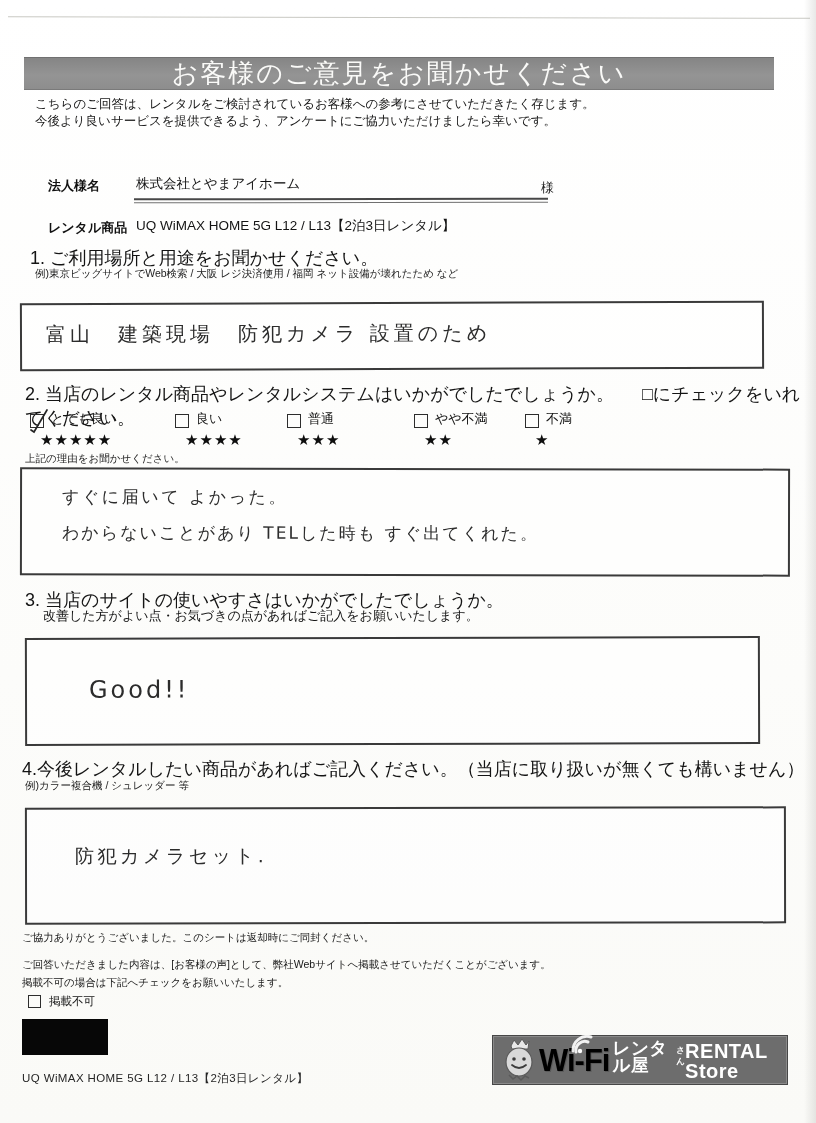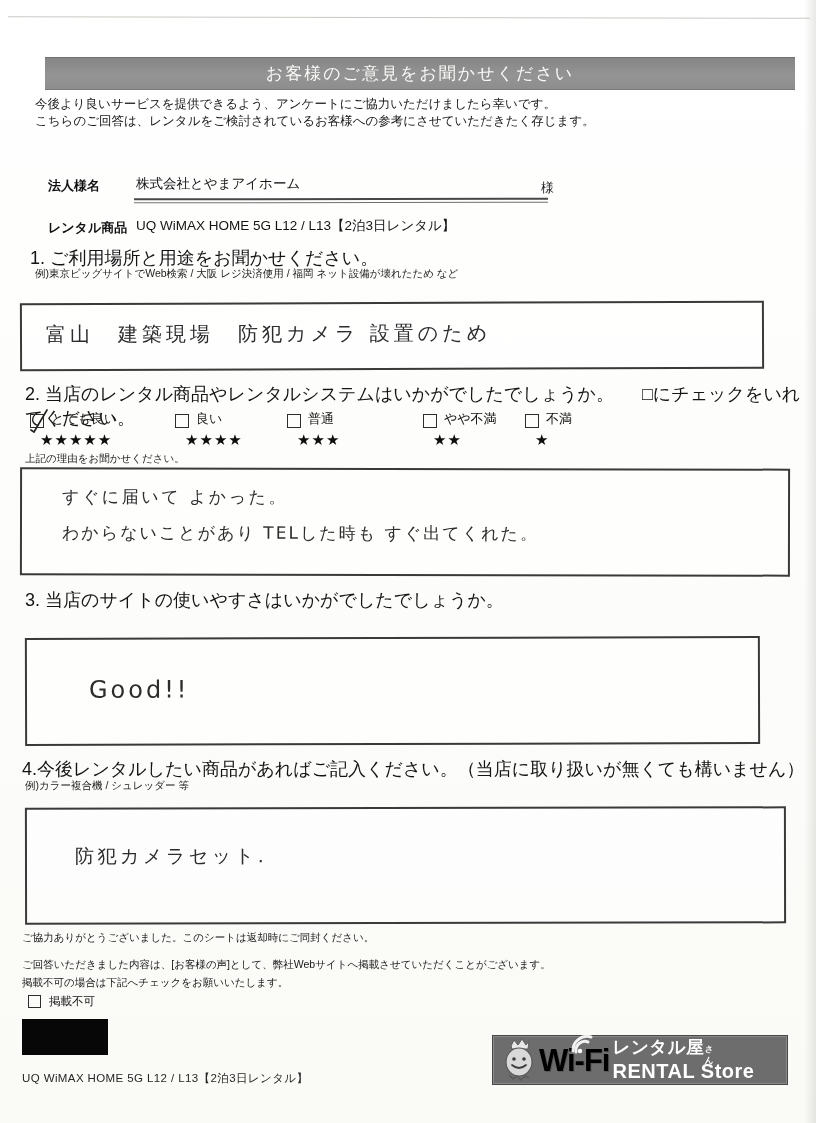"お客様のご意見をお聞かせください" .title-bar { font-size: 17px -> 26px; left: 45px -> 24px }
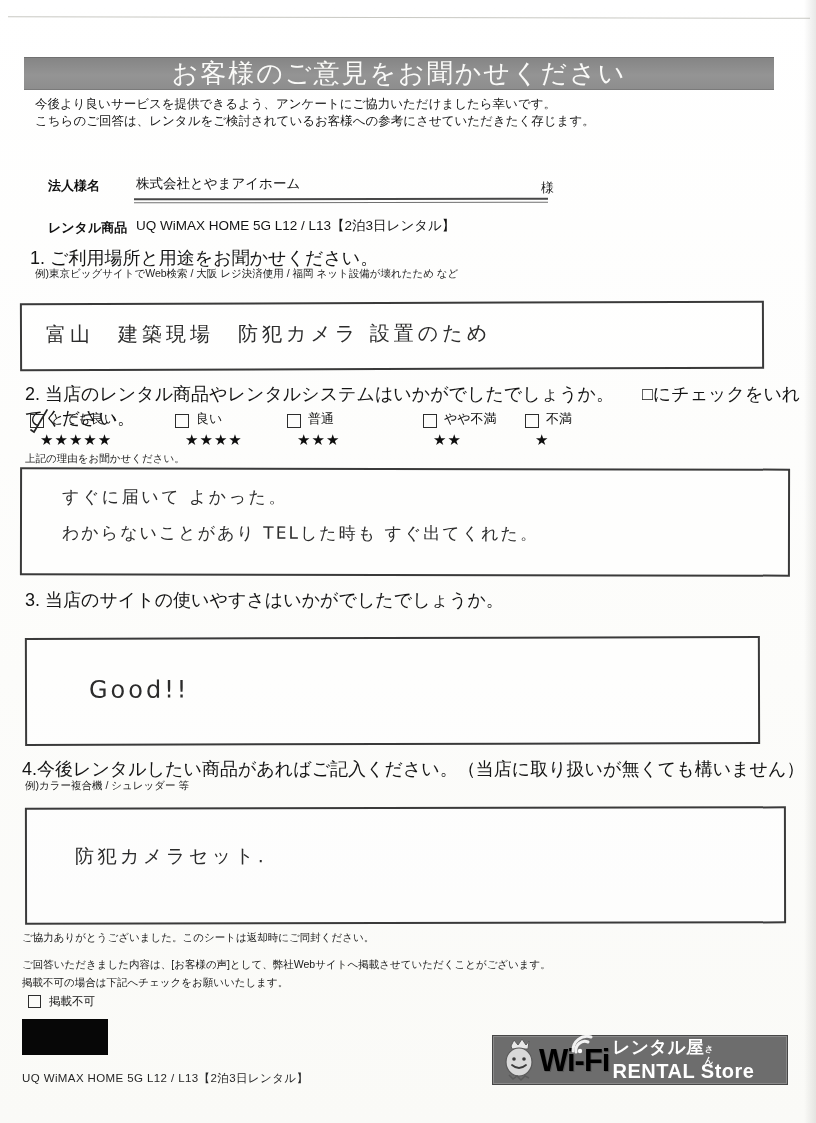"今後より良いサービスを提供できるよう、アンケートにご協力いただけましたら幸いです" div { order: before "こちらのご回答は、レンタルをご検討されているお客様への参考にさせていただきたく存" -> after "こちらのご回答は、レンタルをご検討されているお客様への参考にさせていただきたく存" }
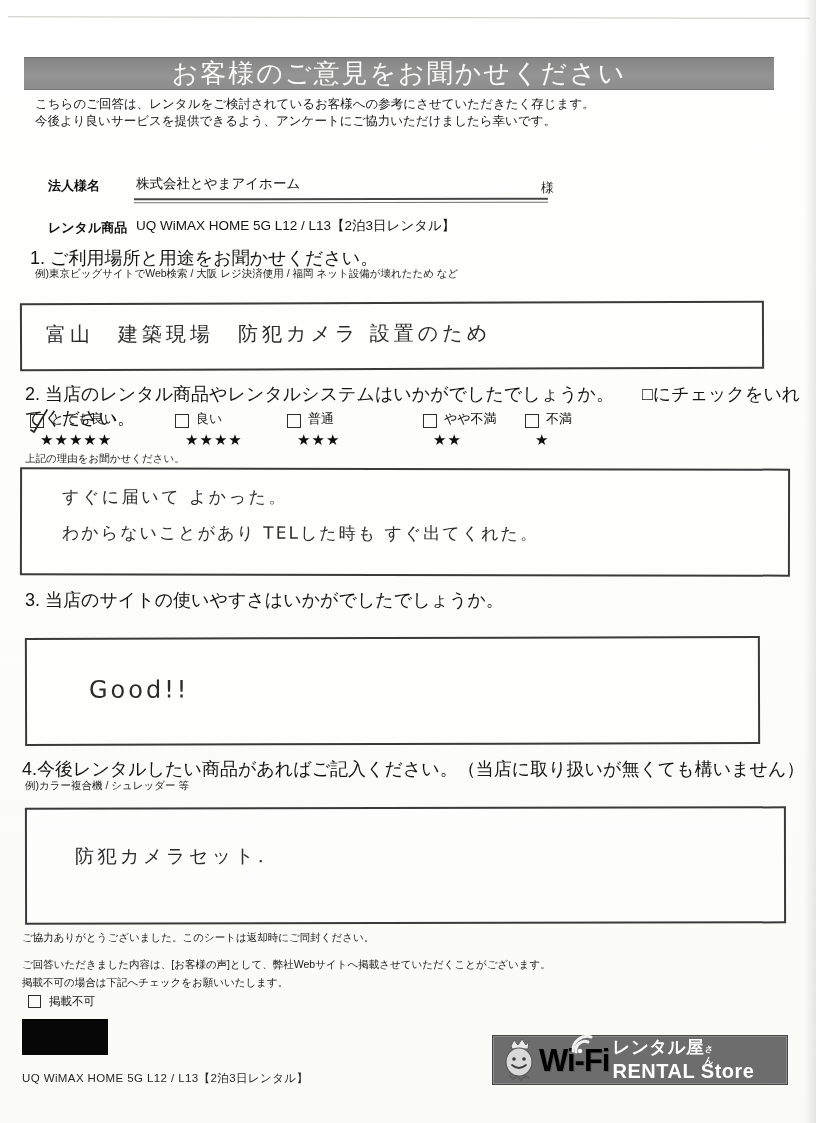"やや不満" .opt-3 { left: 393px -> 384px }
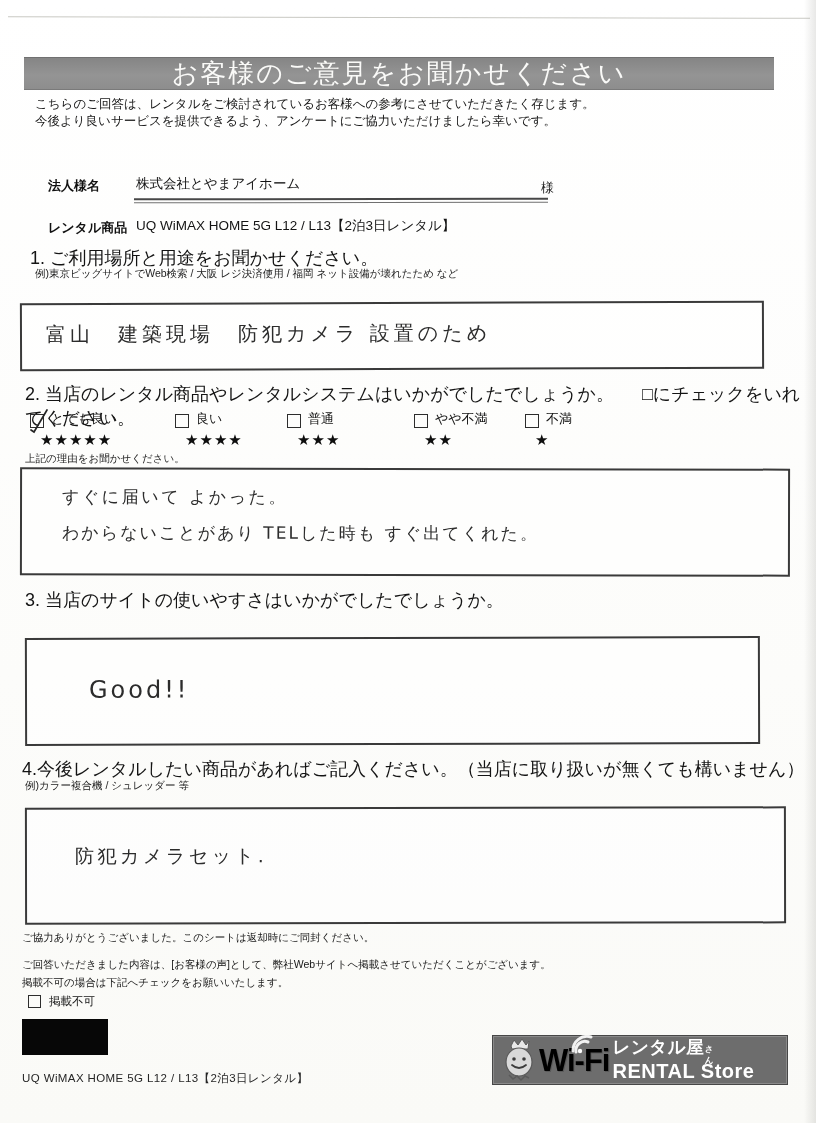"改善した方がよい点・お気づきの点があればご記入をお願いいたします。" div.abs { html: none -> <div>改善した方がよい点・お気づきの点があればご記入をお願いいたします。</div> }
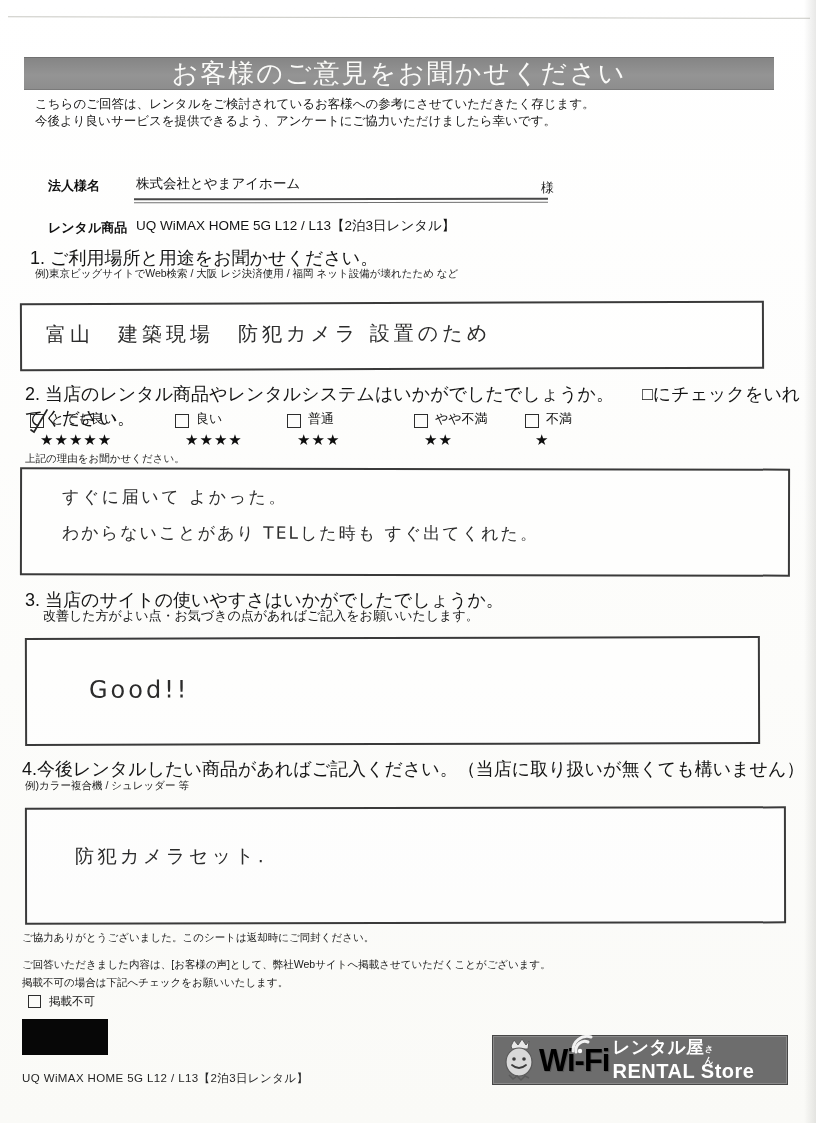"レンタル屋" .logo-right { flex-direction: column -> none }
